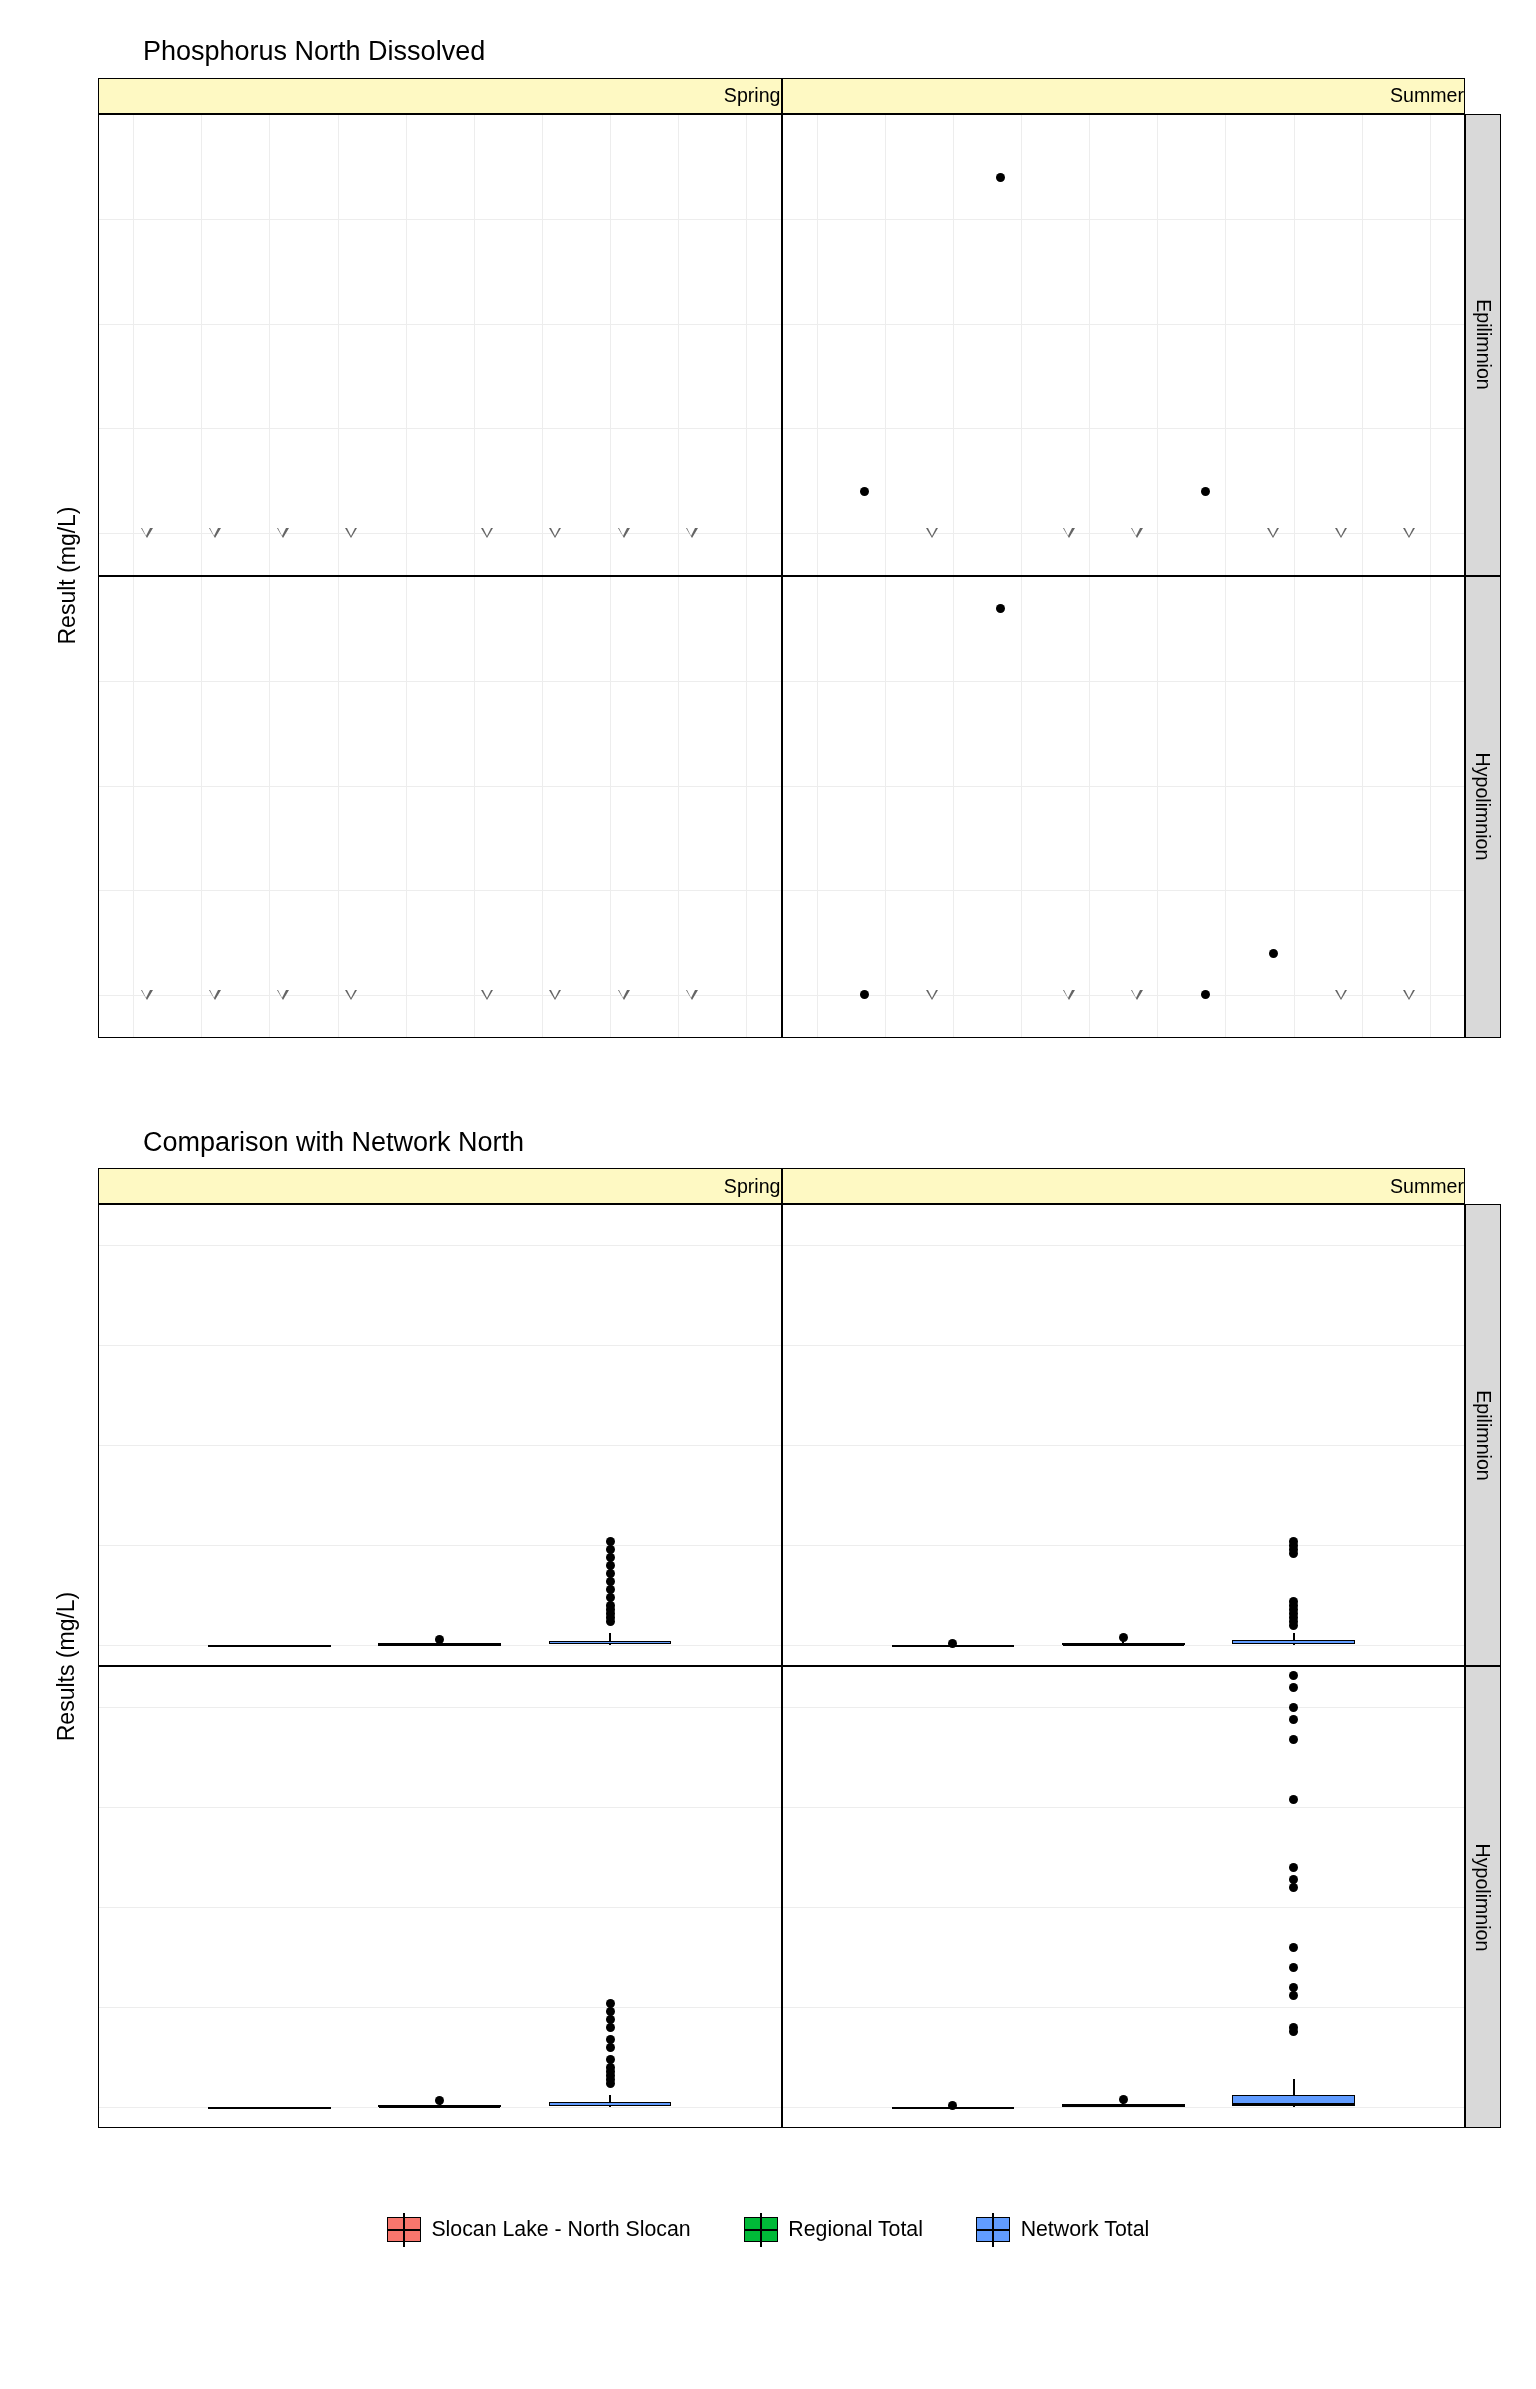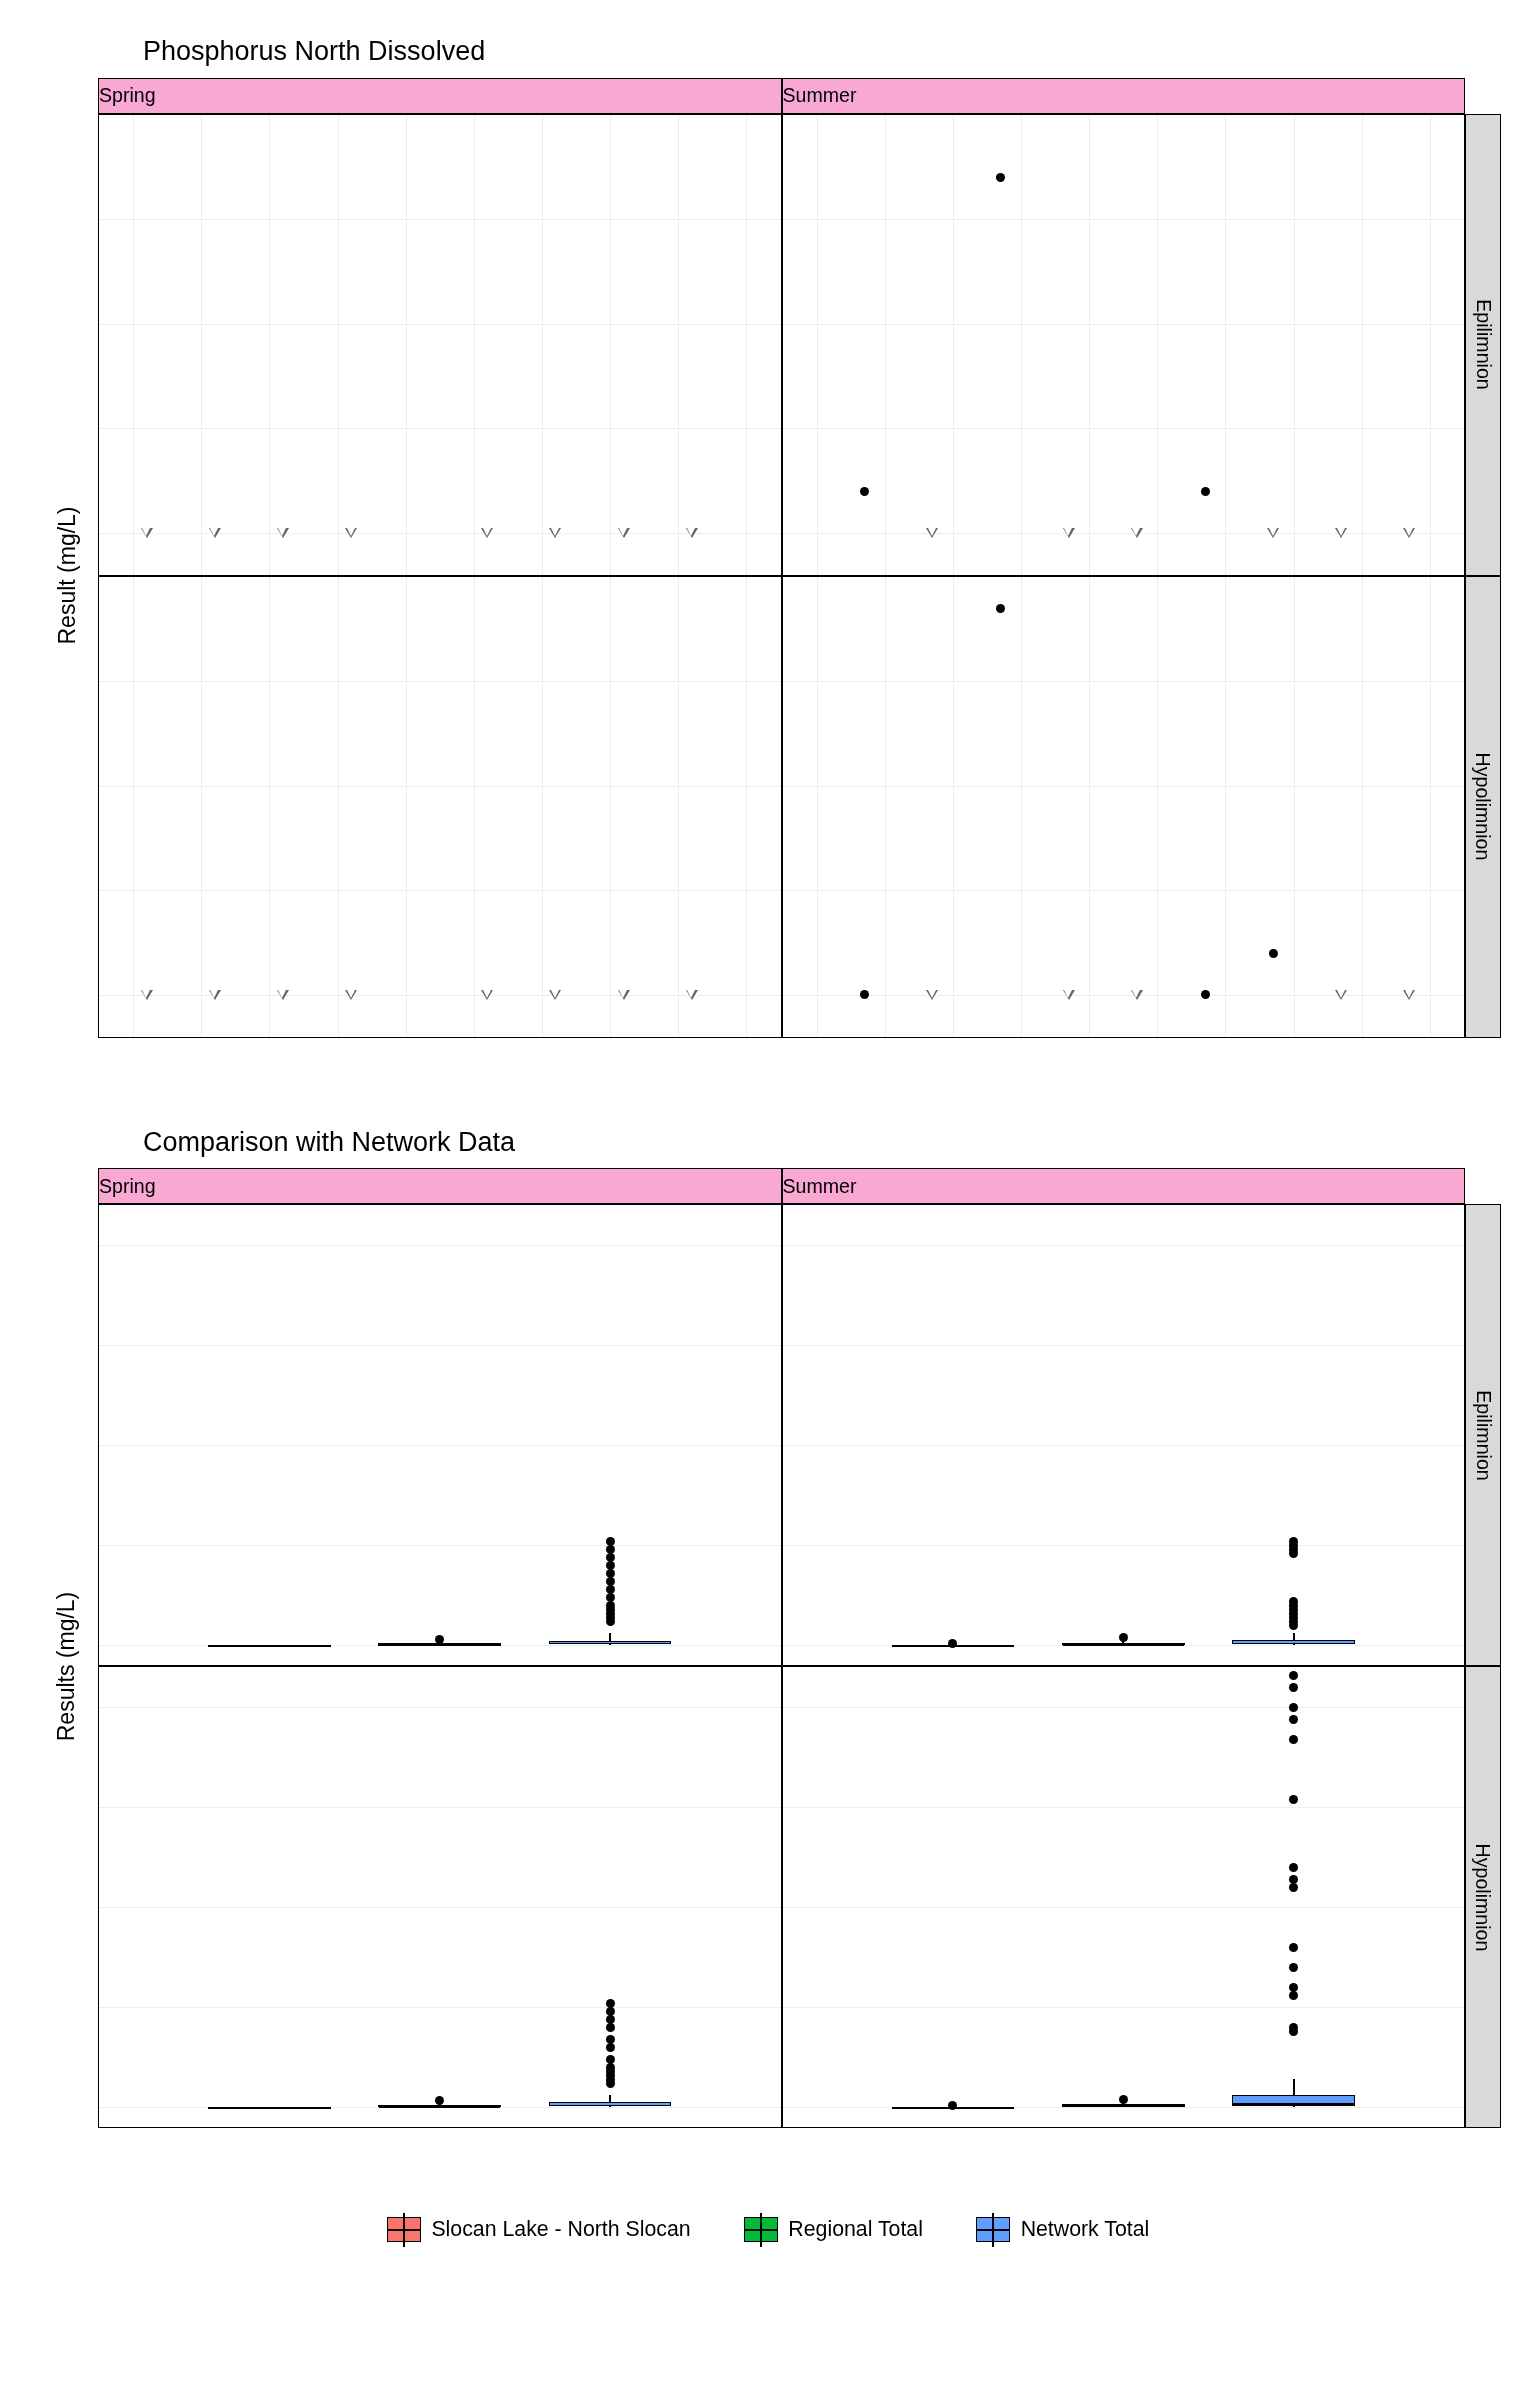"Spring" .col-strip { background: #f9a8d4 -> #fef9c3; justify-content: flex-start -> flex-end }
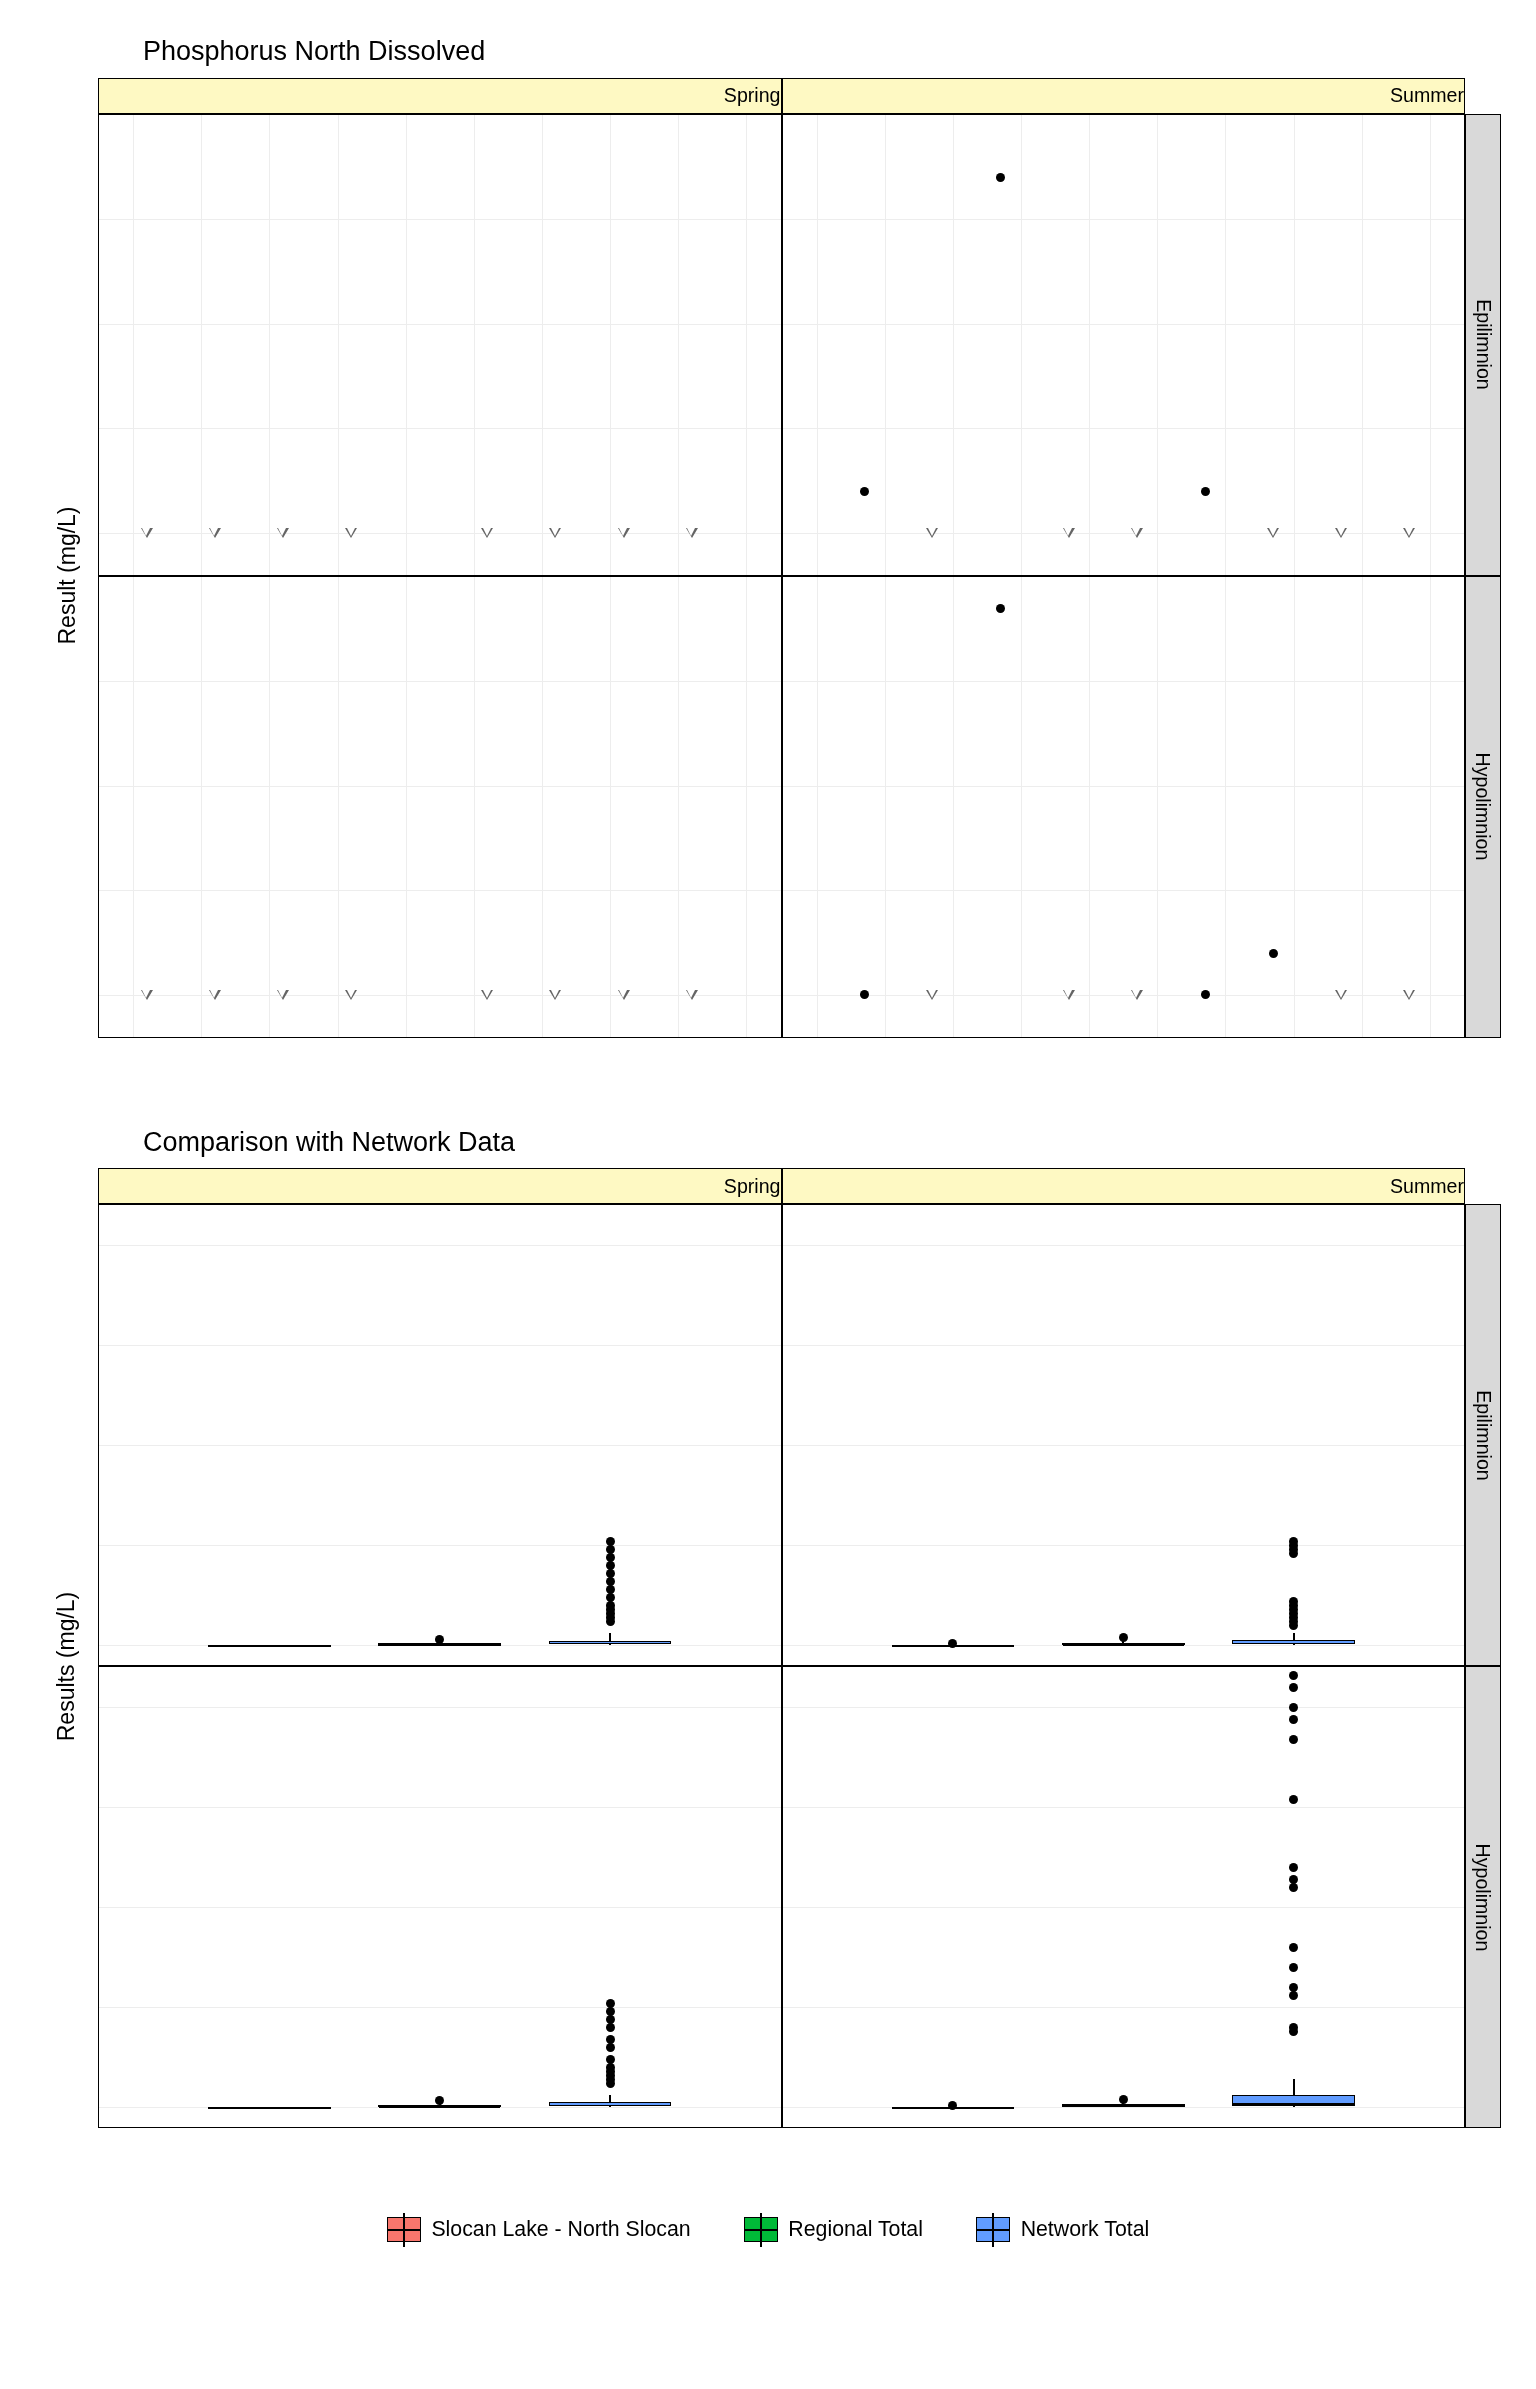"Comparison with Network Data" h2.chart-title { text: Data -> North }
